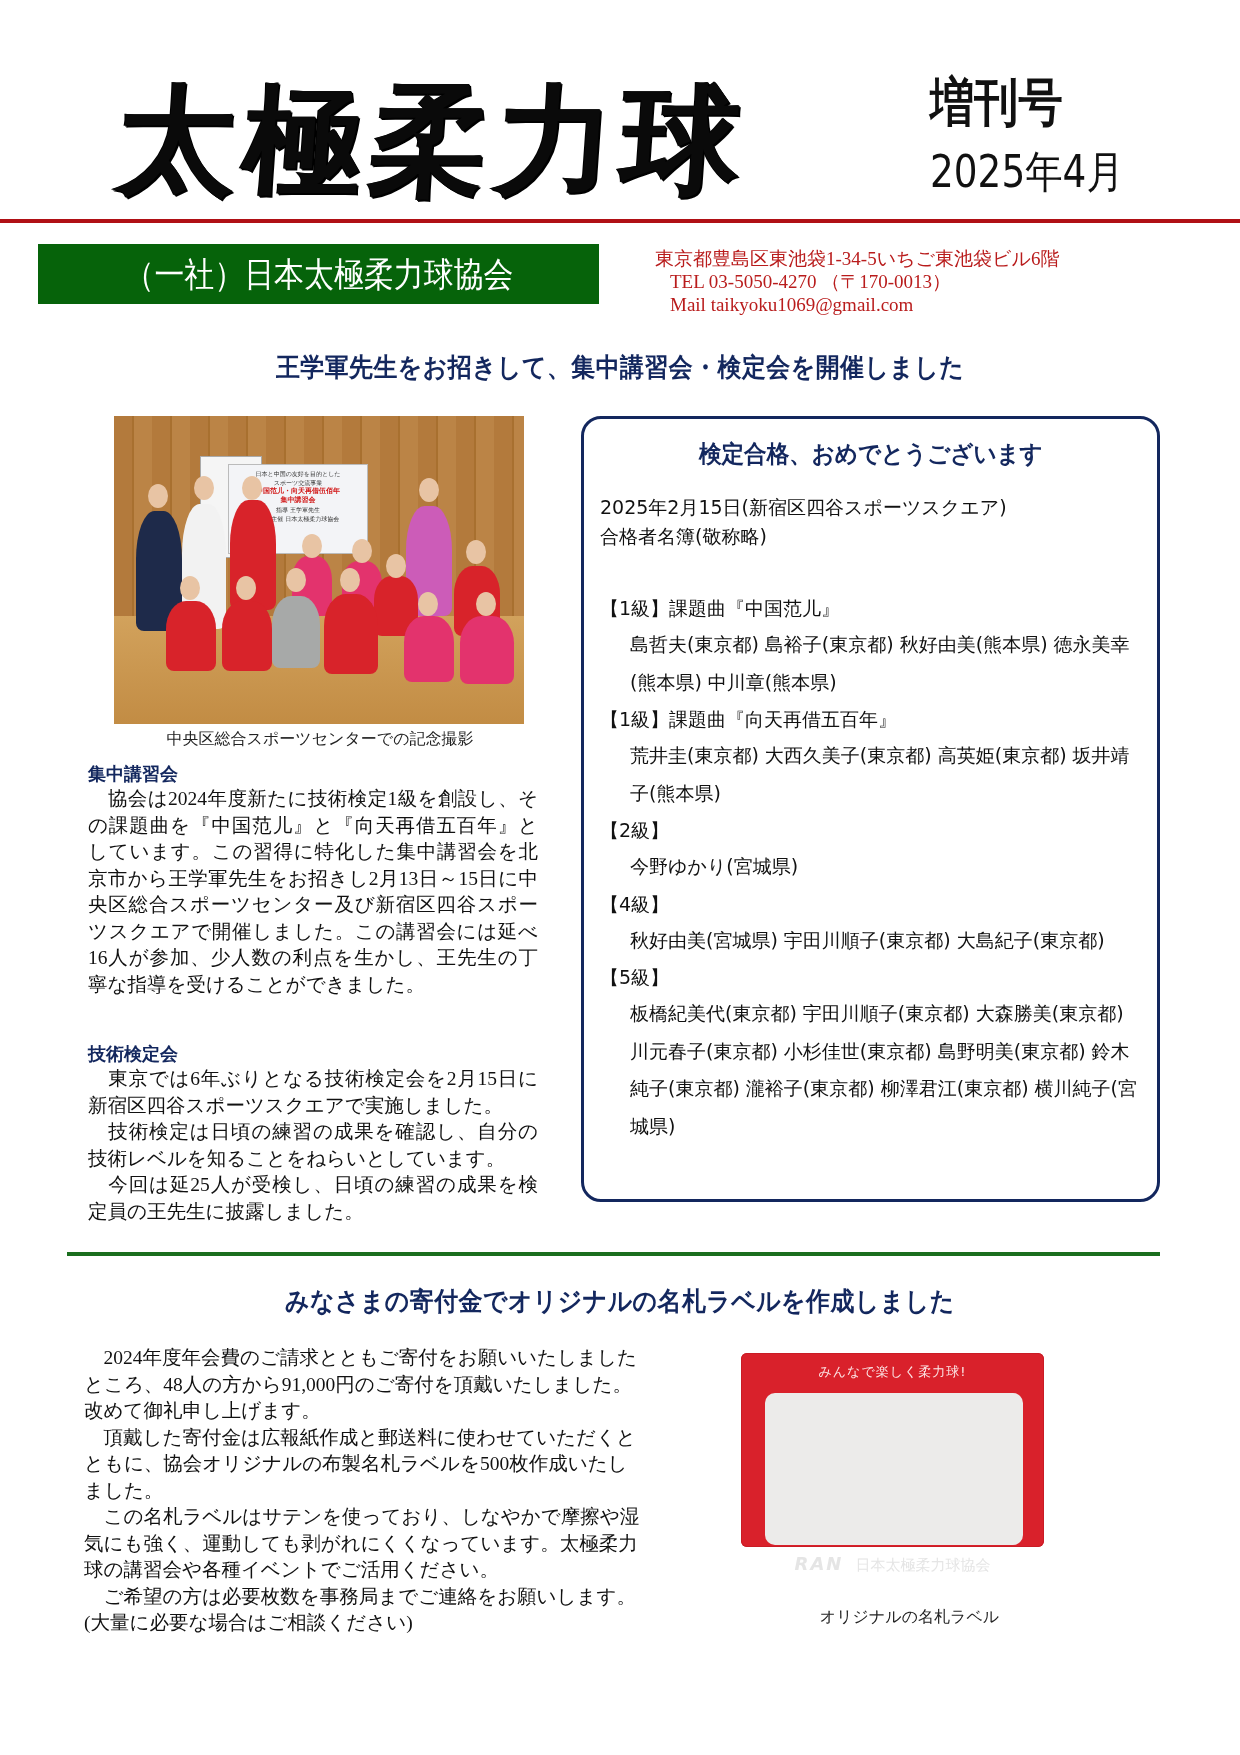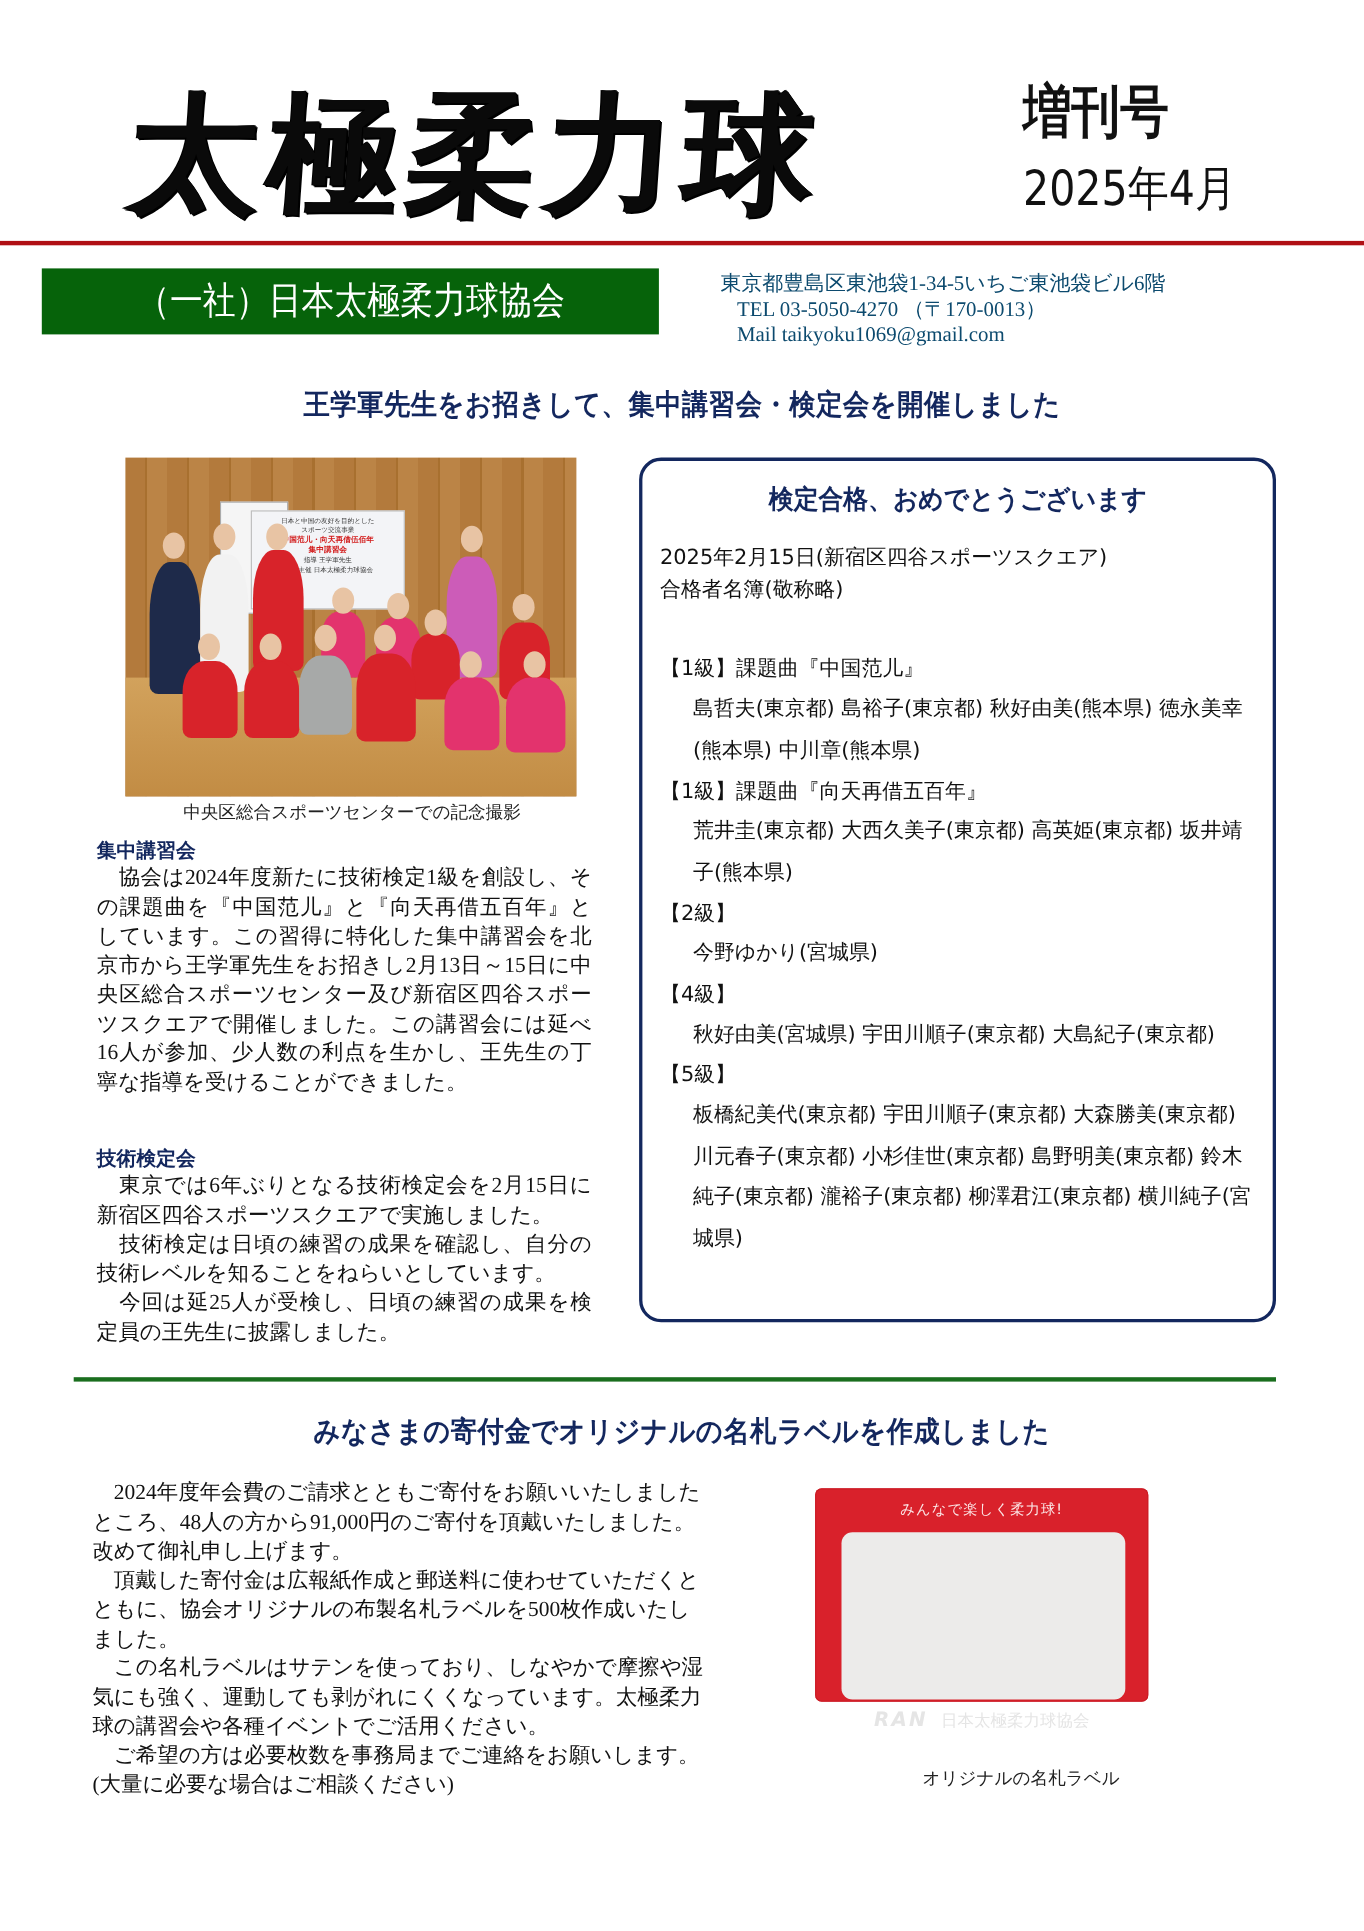"東京都豊島区東池袋1-34-5いちご東池袋ビル6階" .contact { color: #0c4a6e -> #b91c1c }
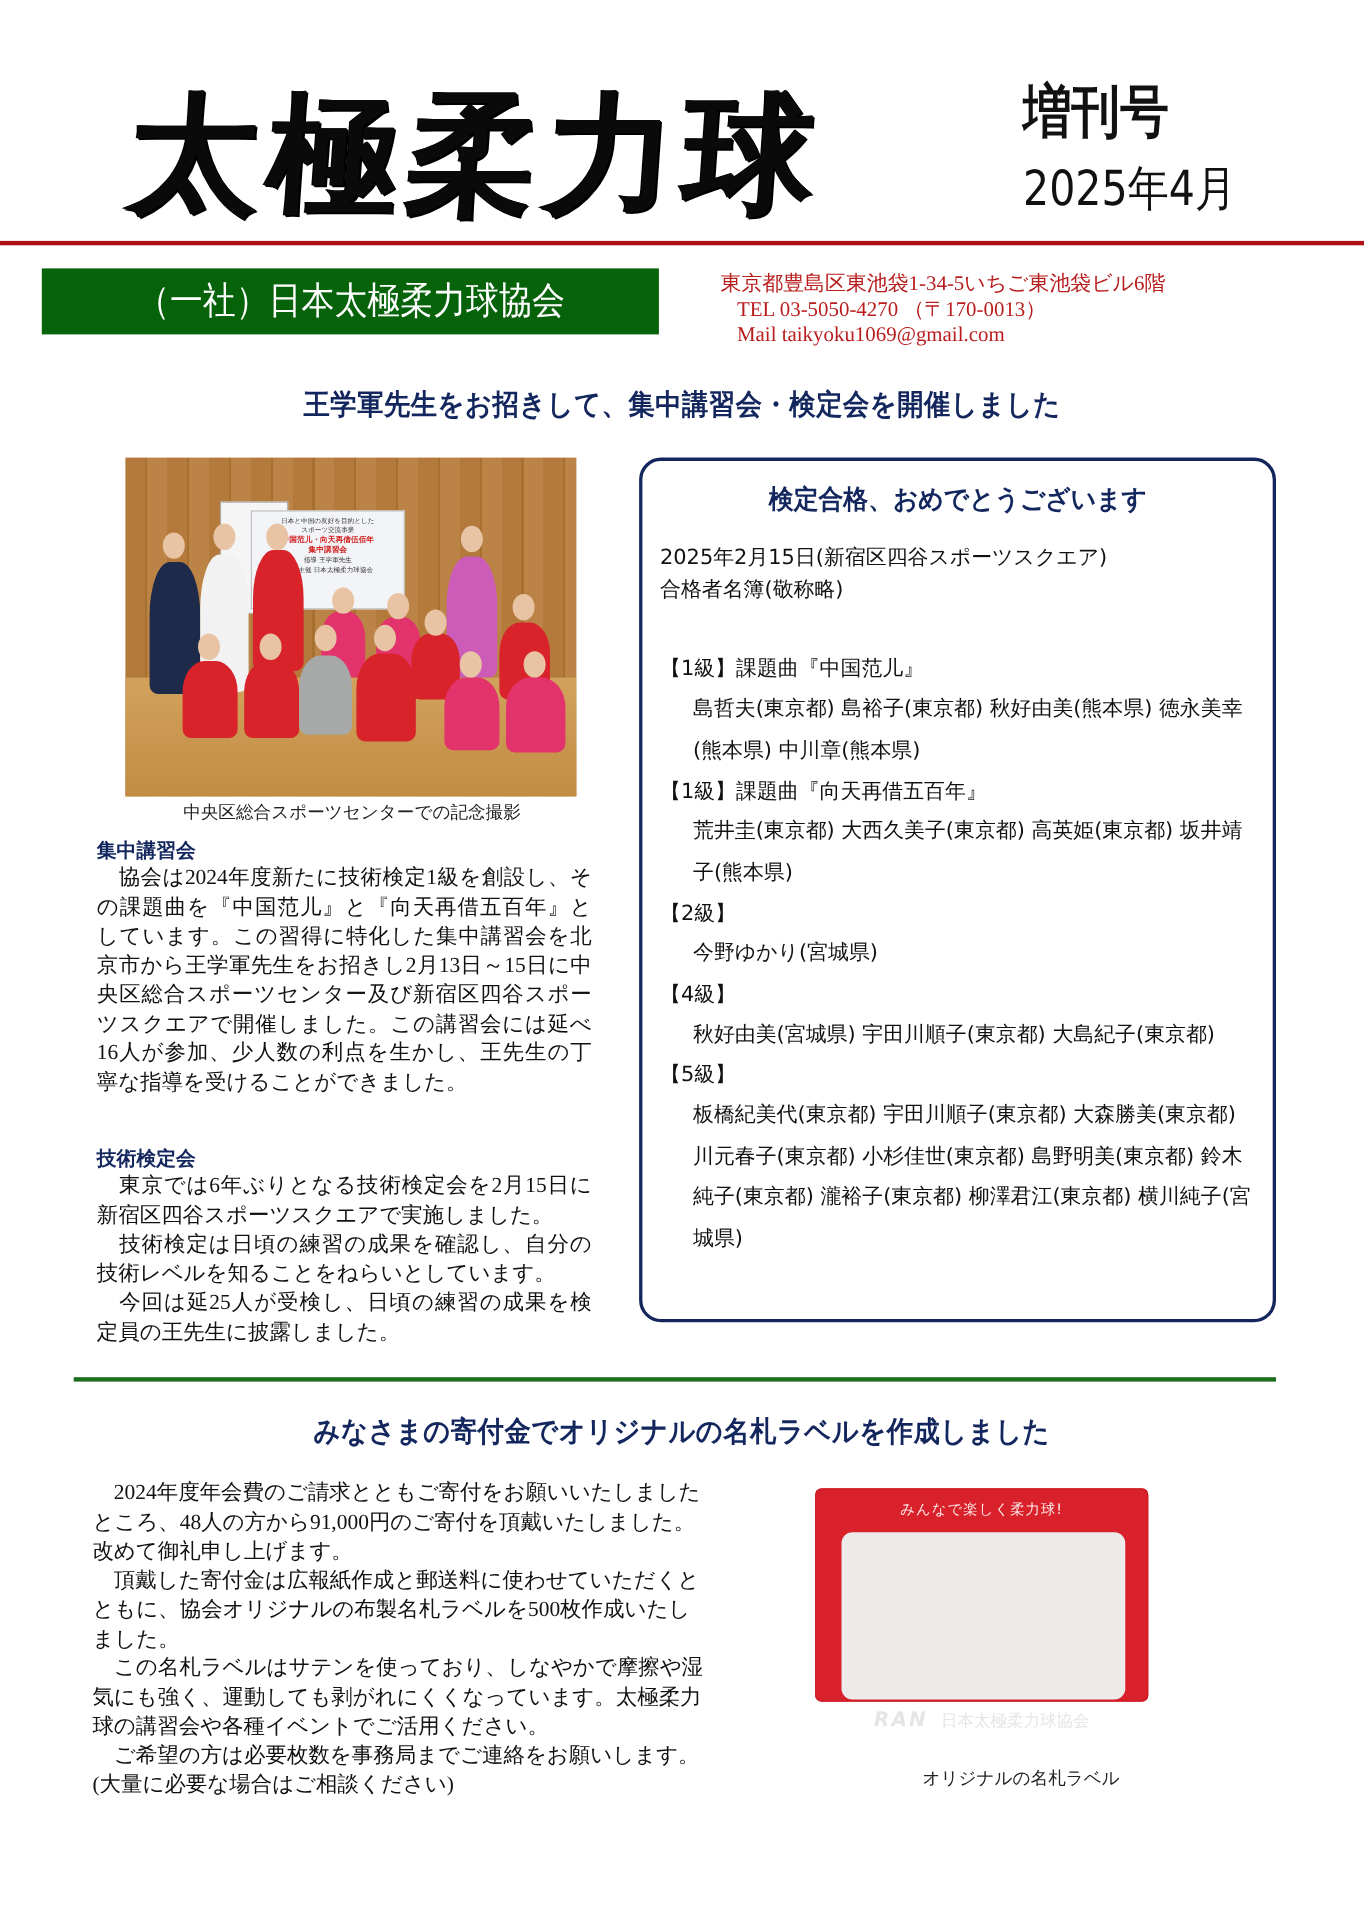"オリジナルの名札ラベル" .caption-label { left: 715px -> 758px; text-align: right -> center }
